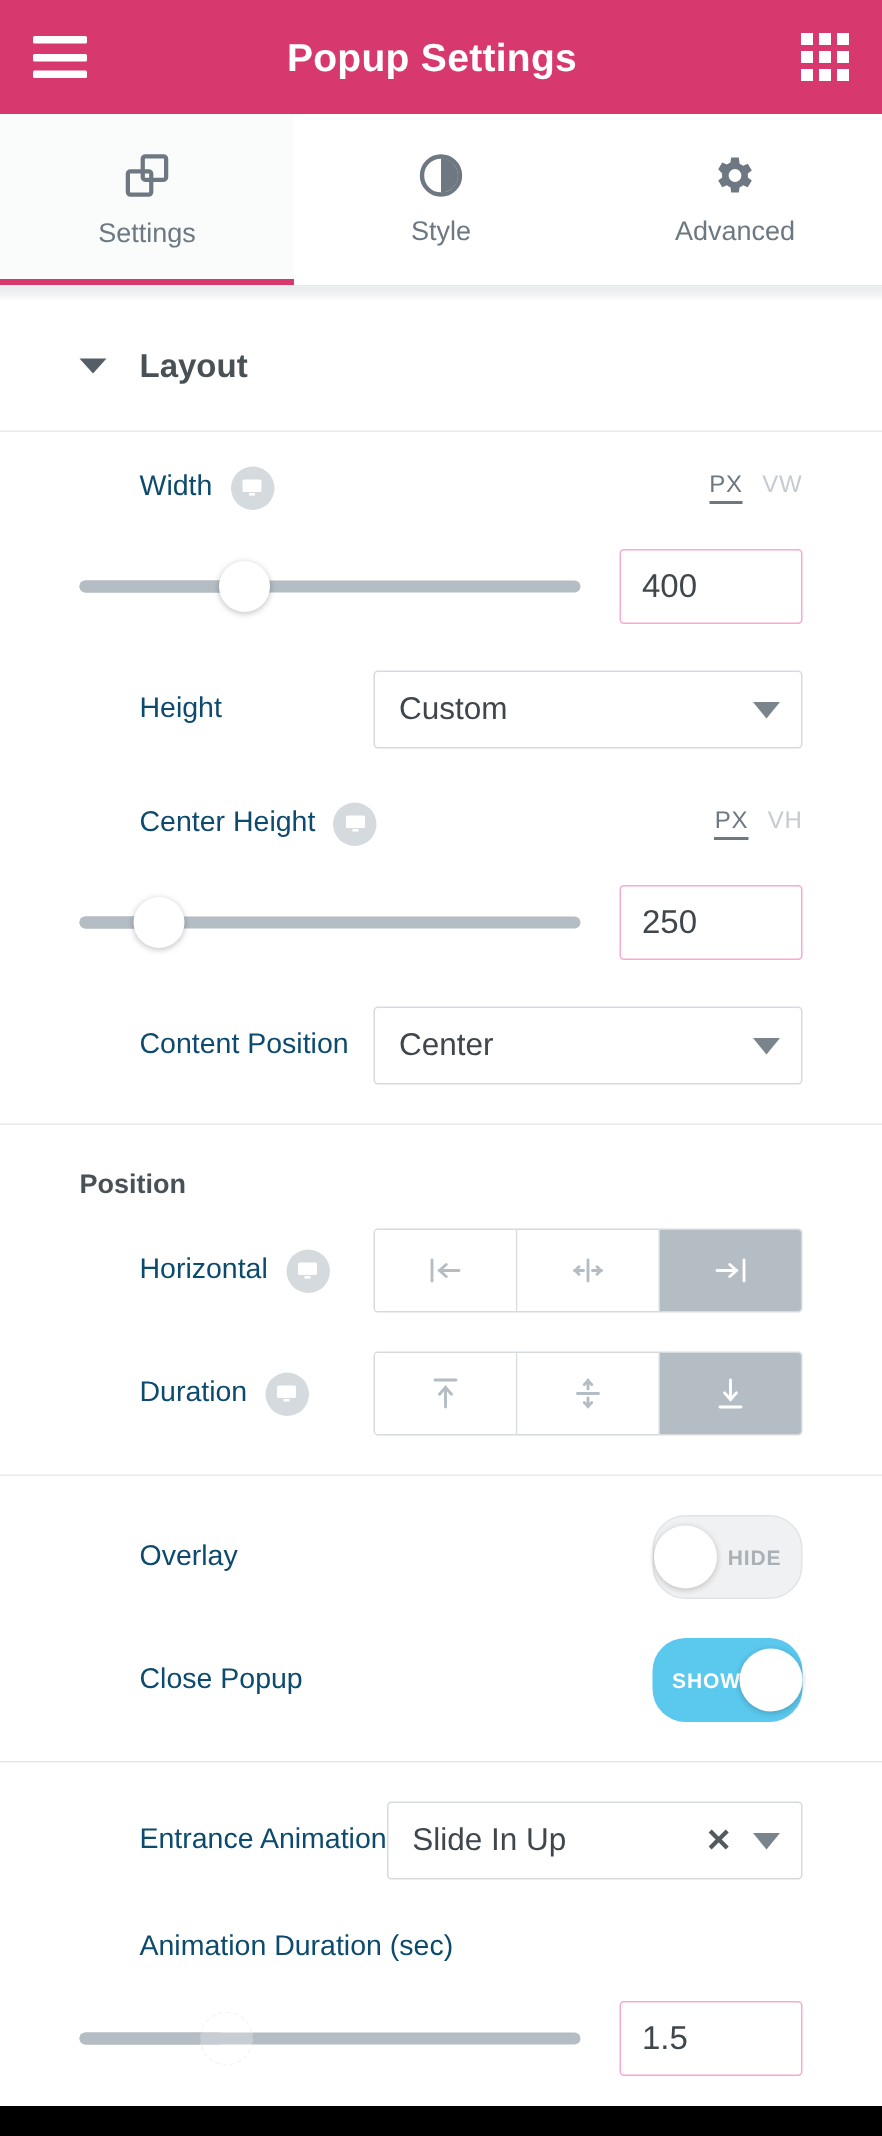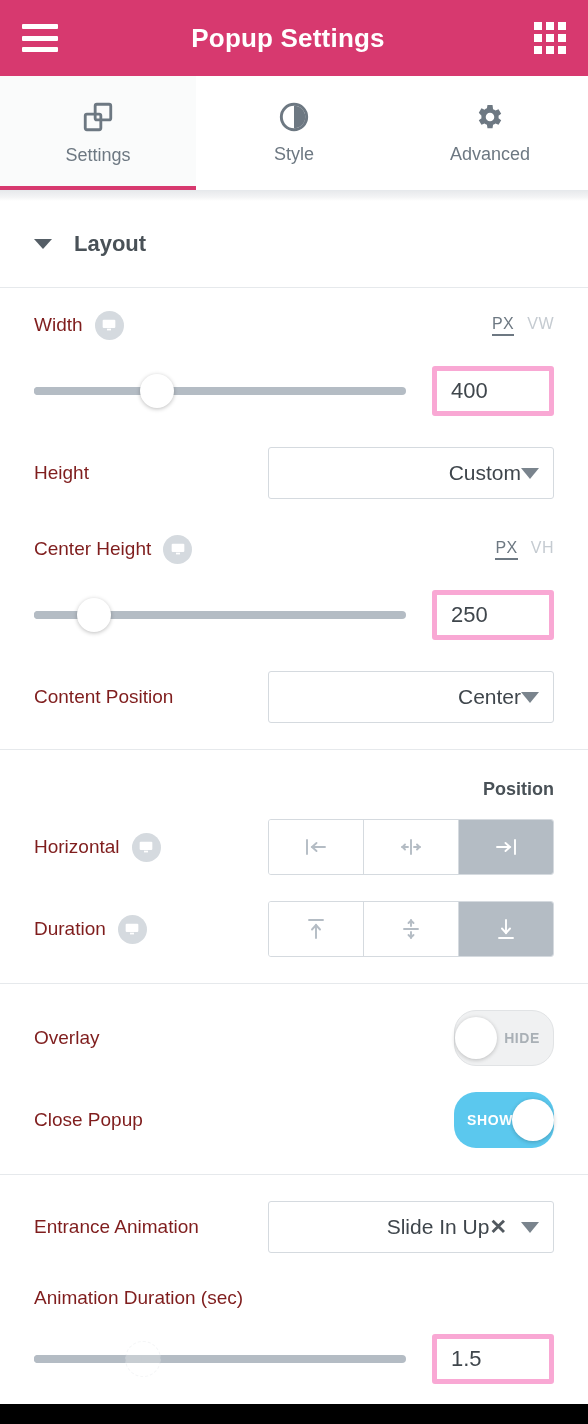"Layout" .section { padding: 0 34px -> 0 53px; text-align: right -> none }
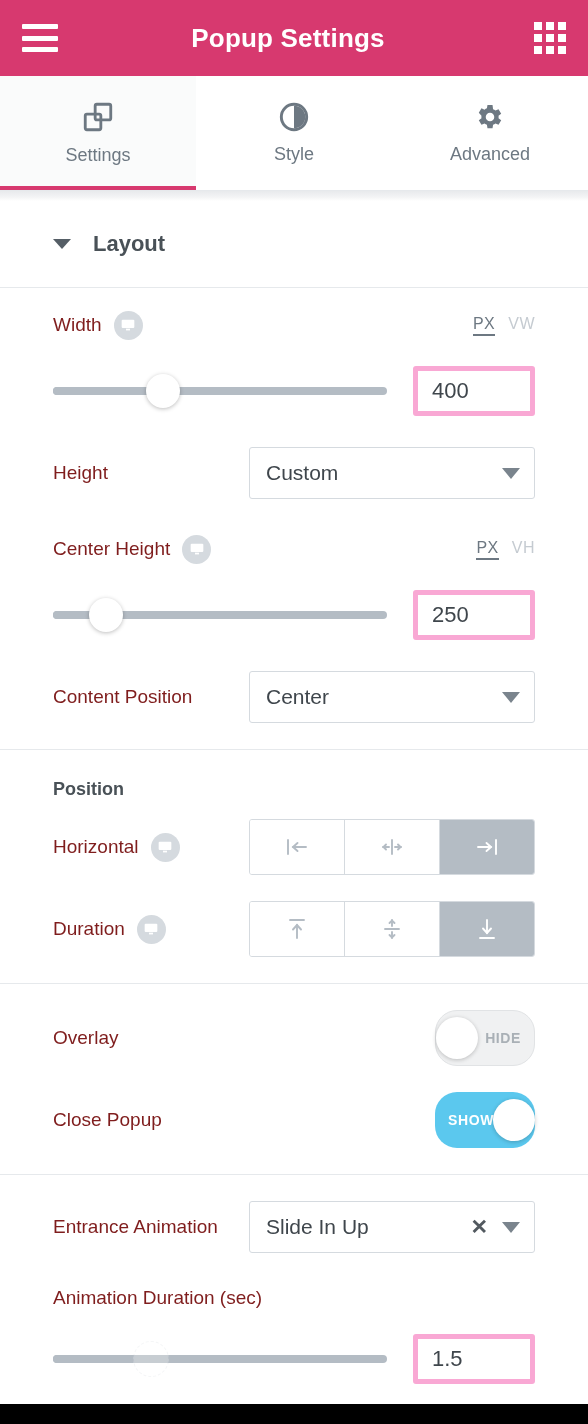"Width" .label { color: #7f1d1d -> #0c4a6e; margin-left: none -> 40px }
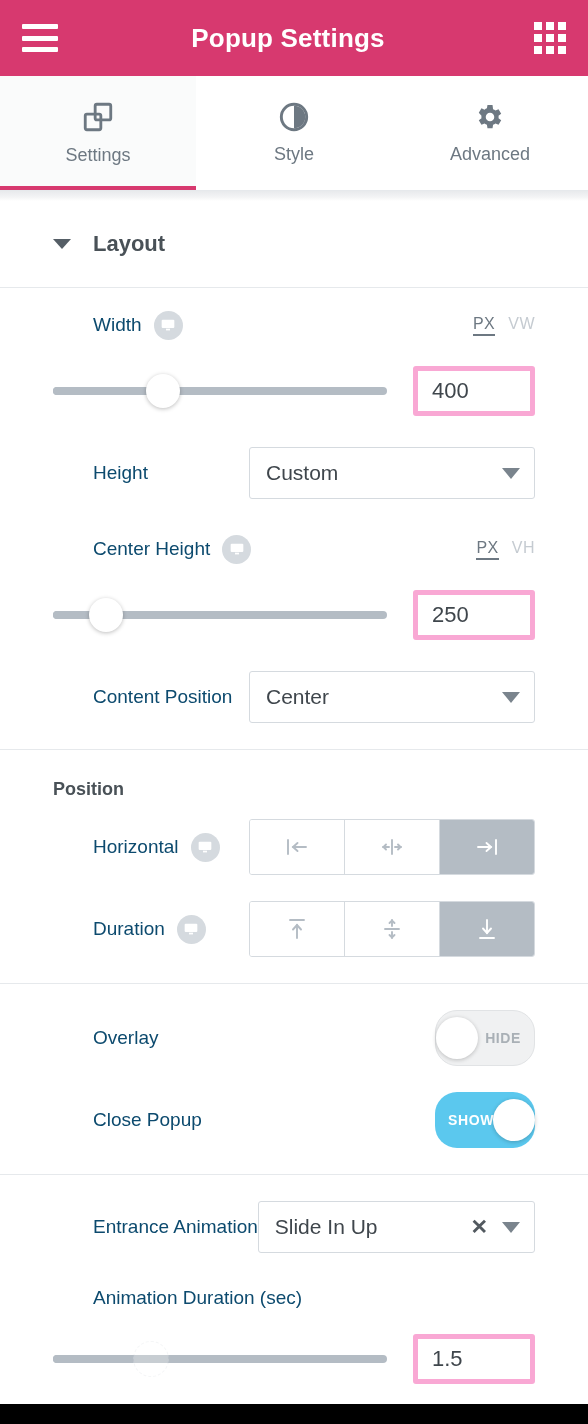"400" .numbox { border: 5px solid #f9a8d4 -> 1px solid #f9a8d4 }
